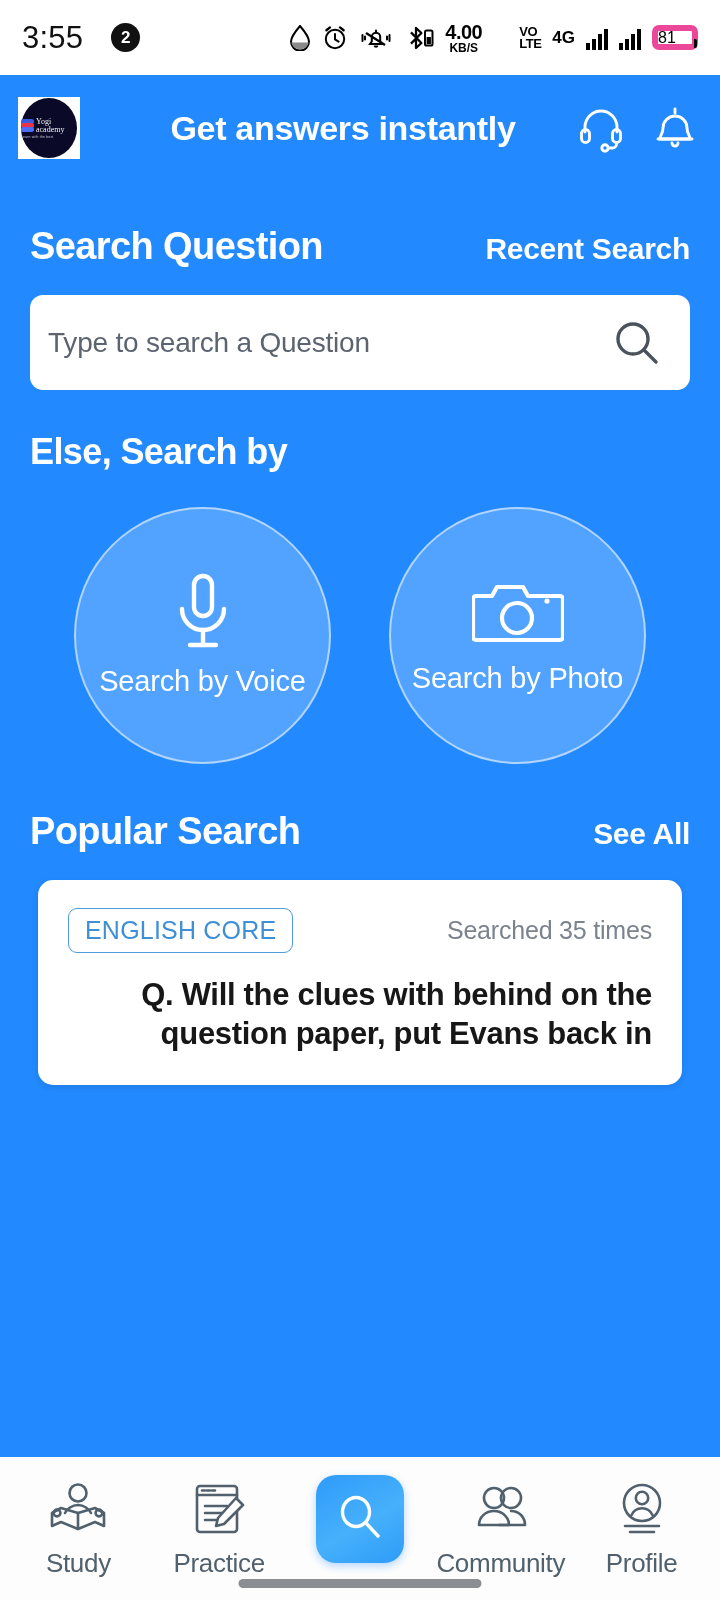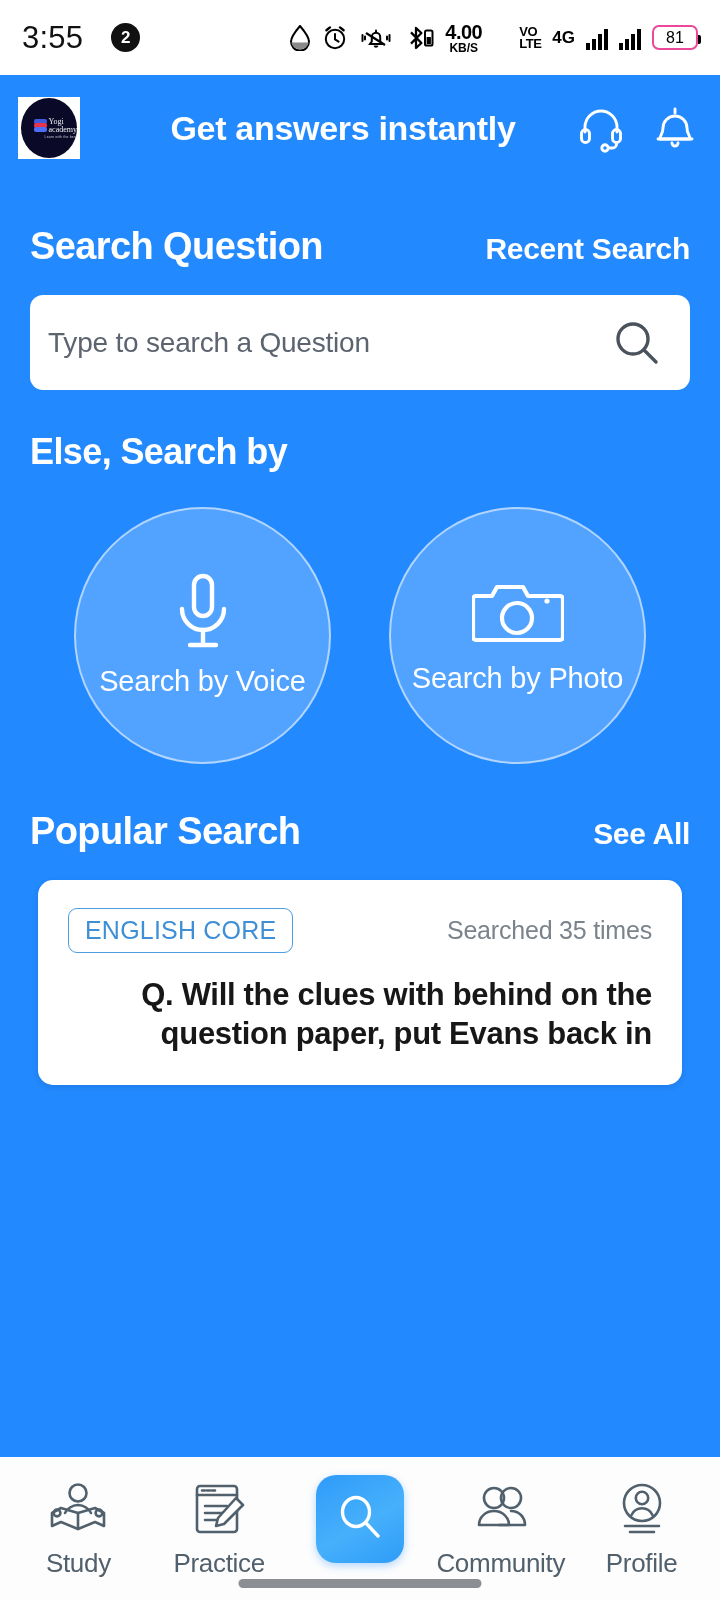"81" .batt { border: 2px solid #ec4899 -> 6px solid #ec4899; justify-content: center -> flex-start }
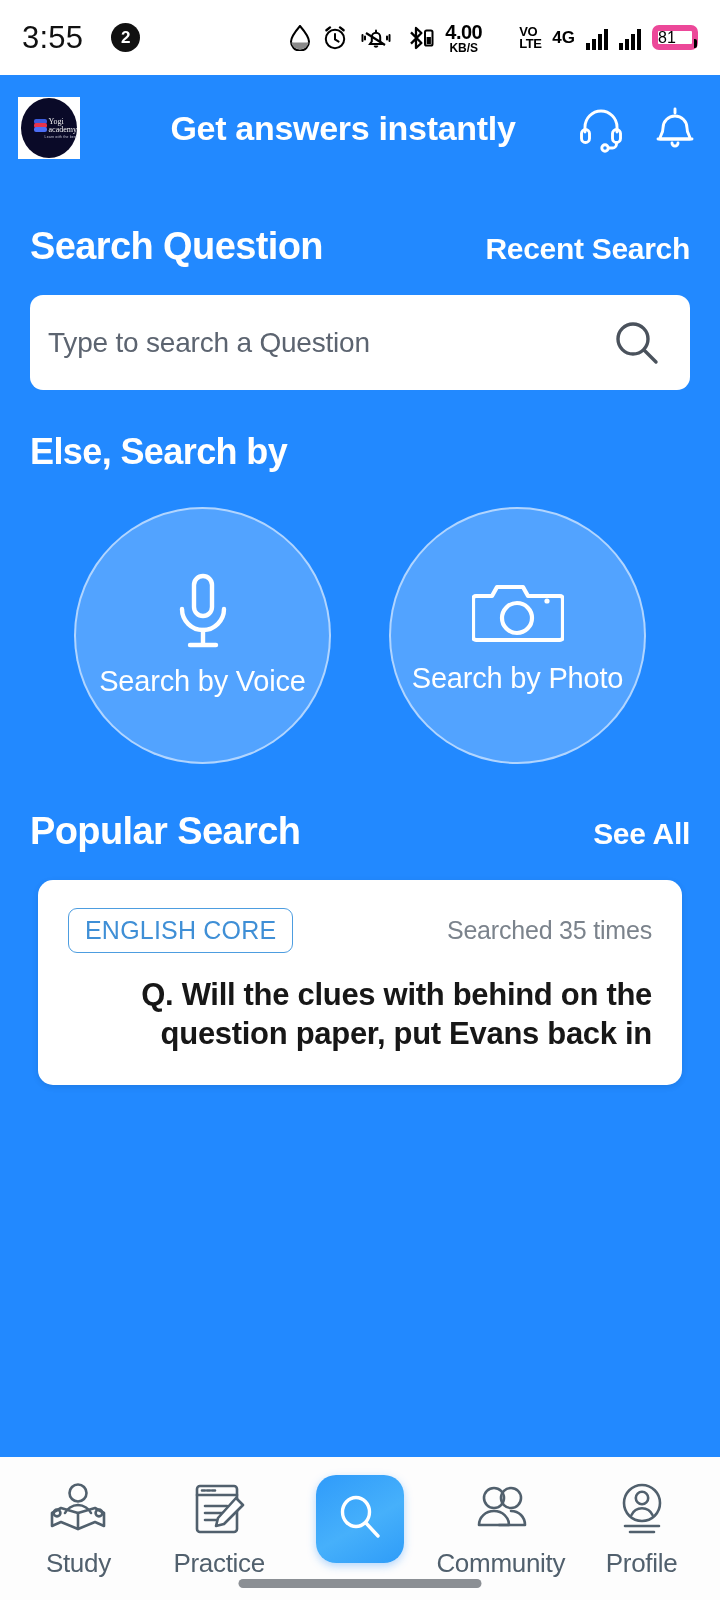"Yogi" .logo-oval { align-items: flex-end -> flex-start }
